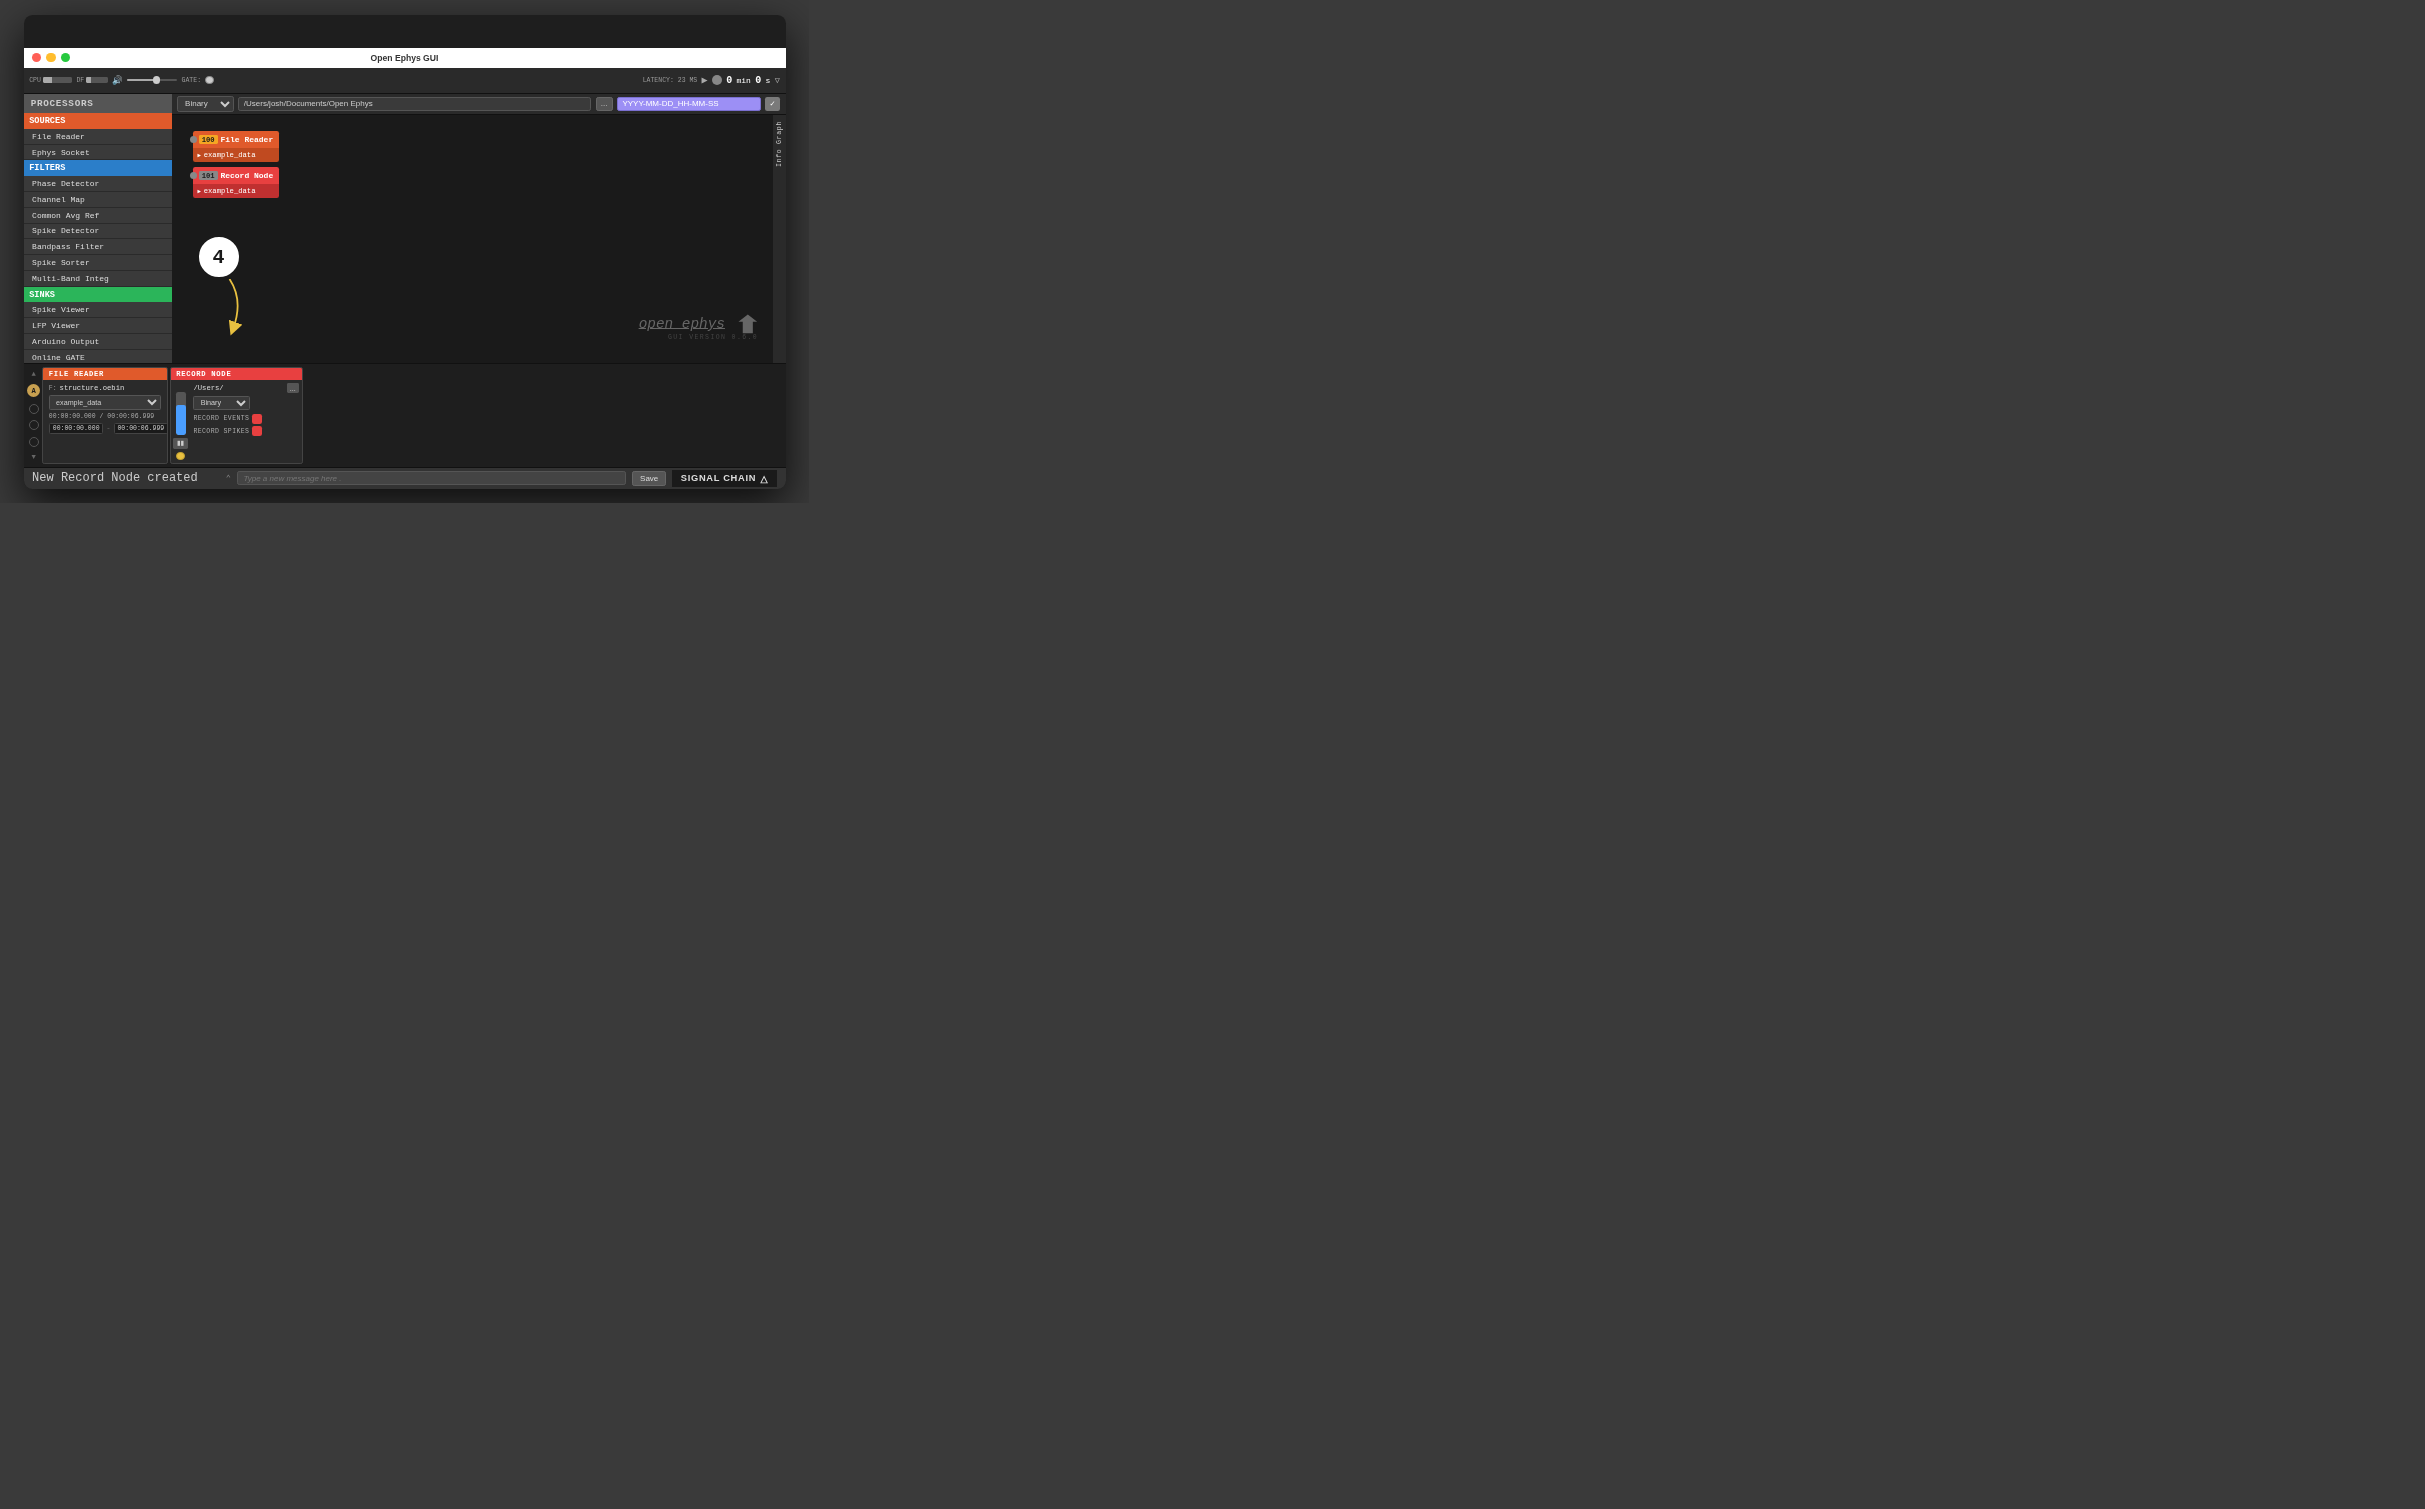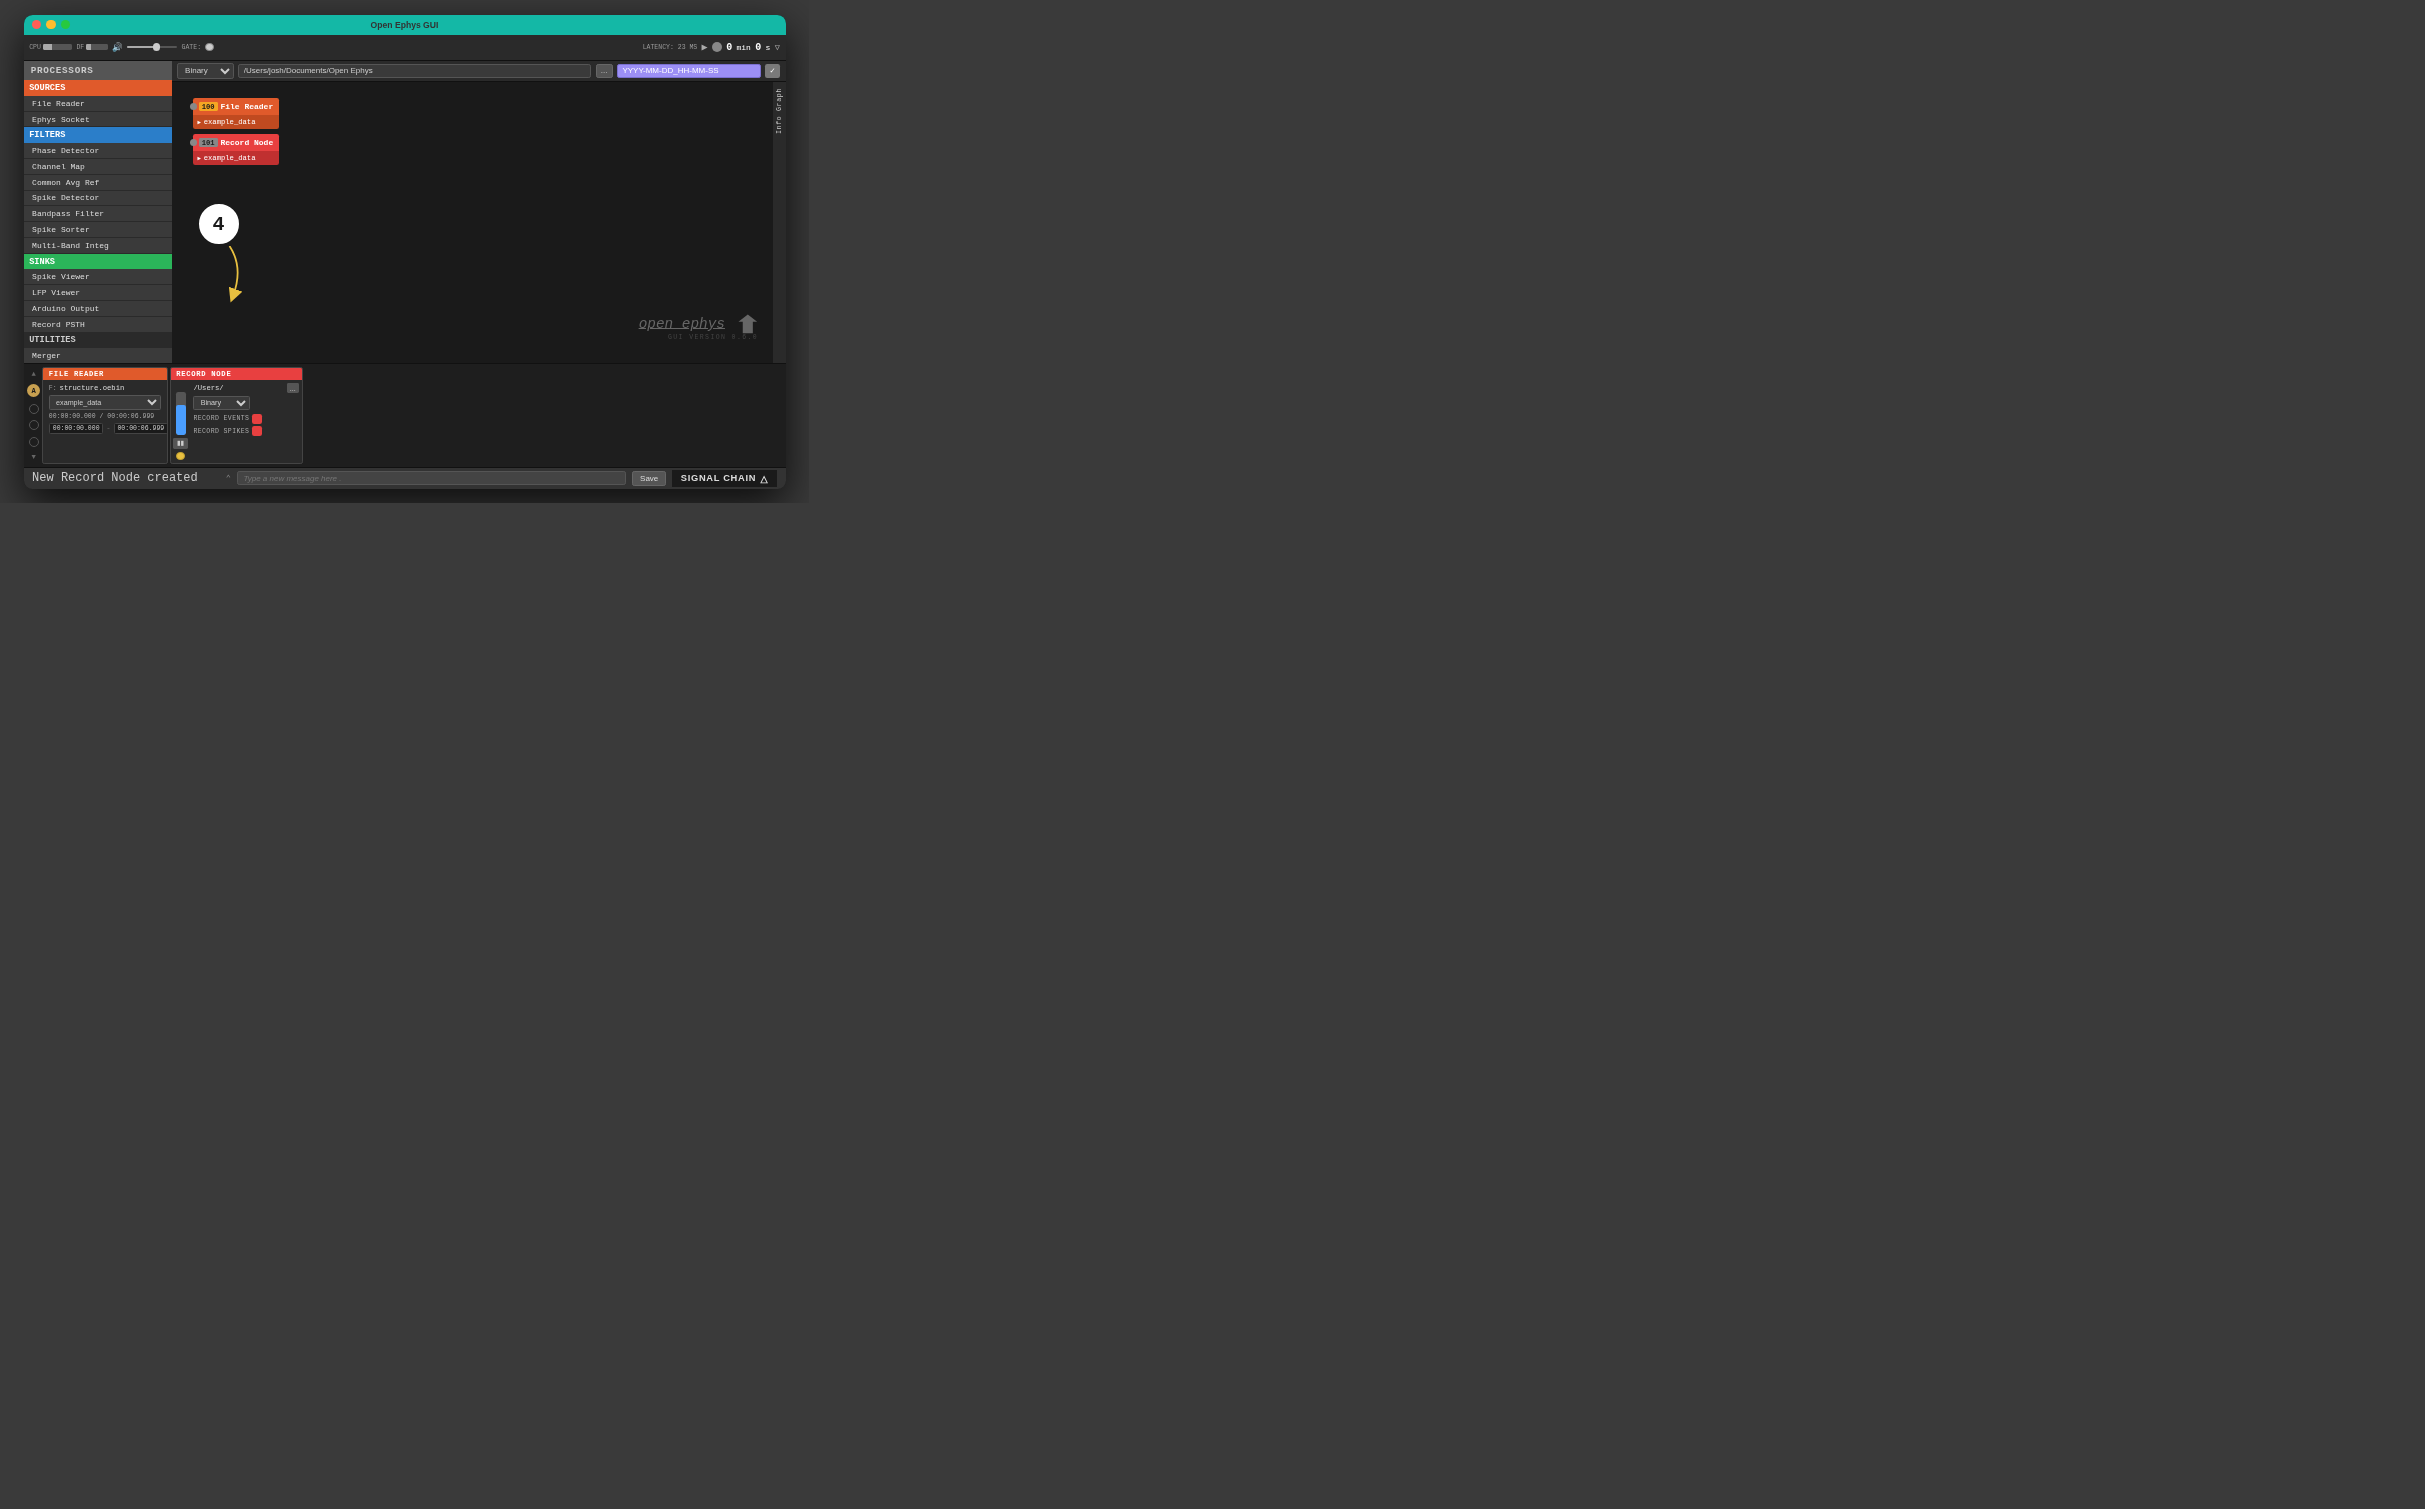"Open Ephys GUI" .titlebar { background: #14b8a6 -> #ffffff; margin-top: none -> 33px }
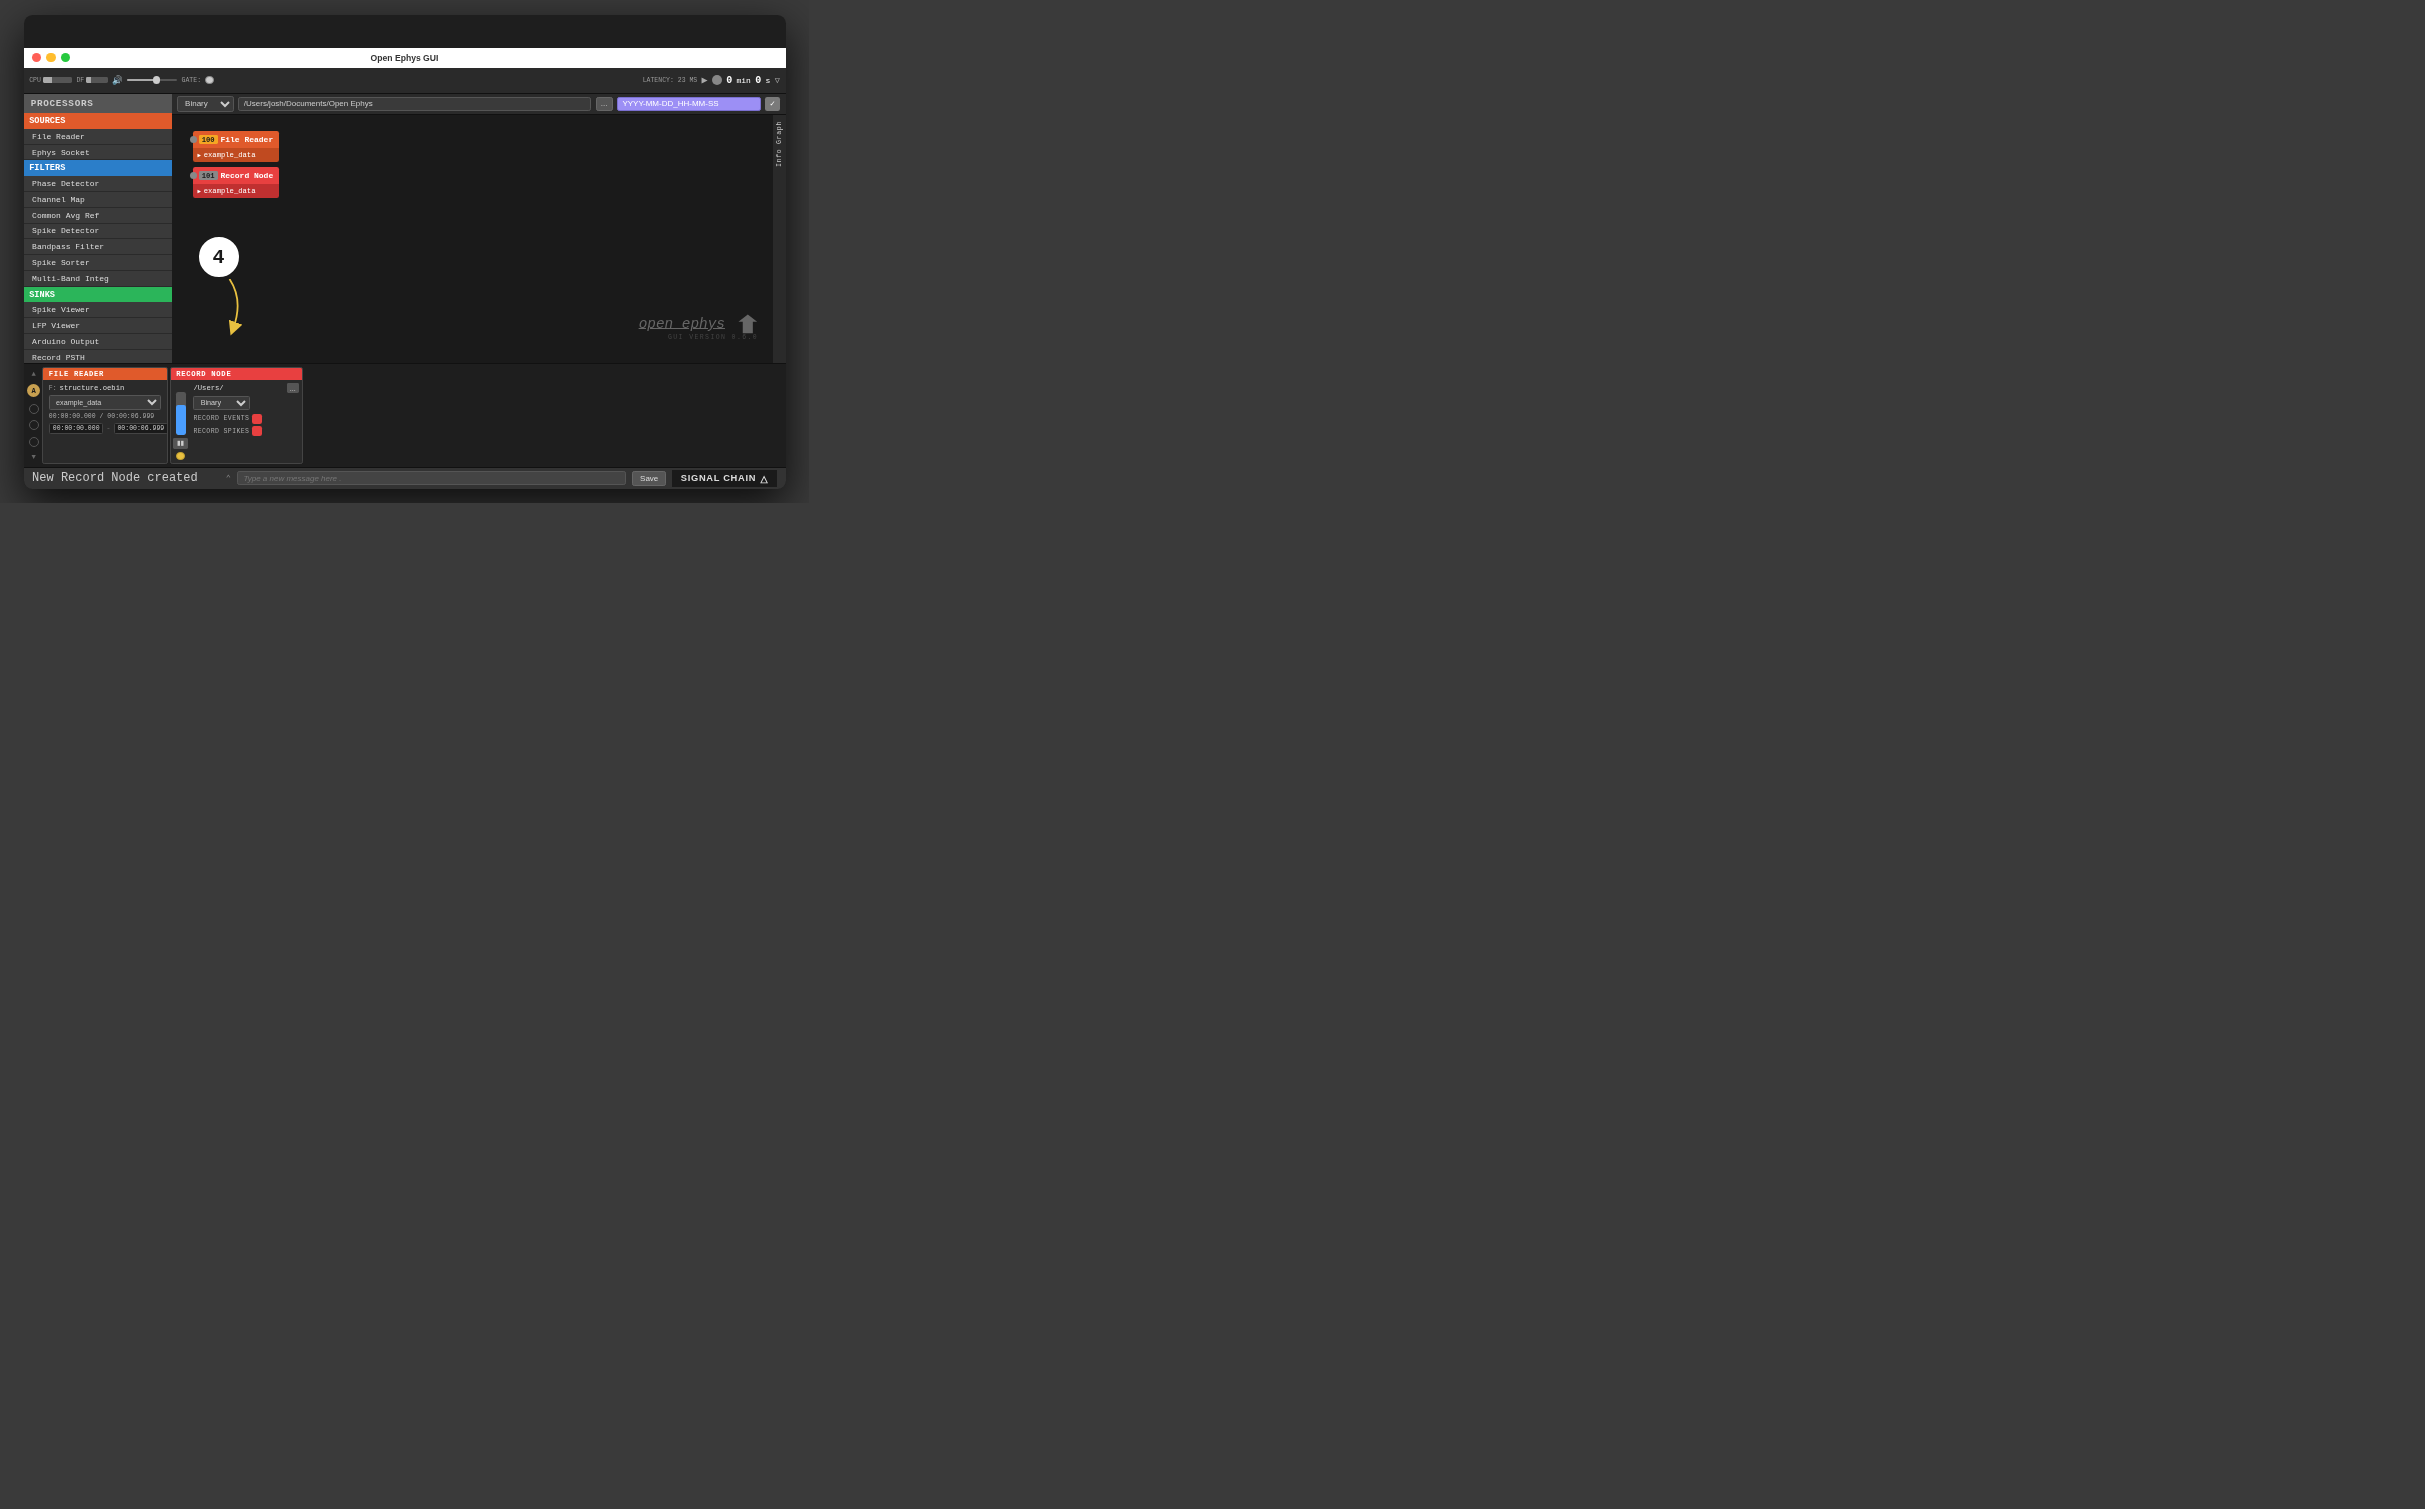"Record PSTH" div.sidebar-item { text: Record PSTH -> Online GATE }
